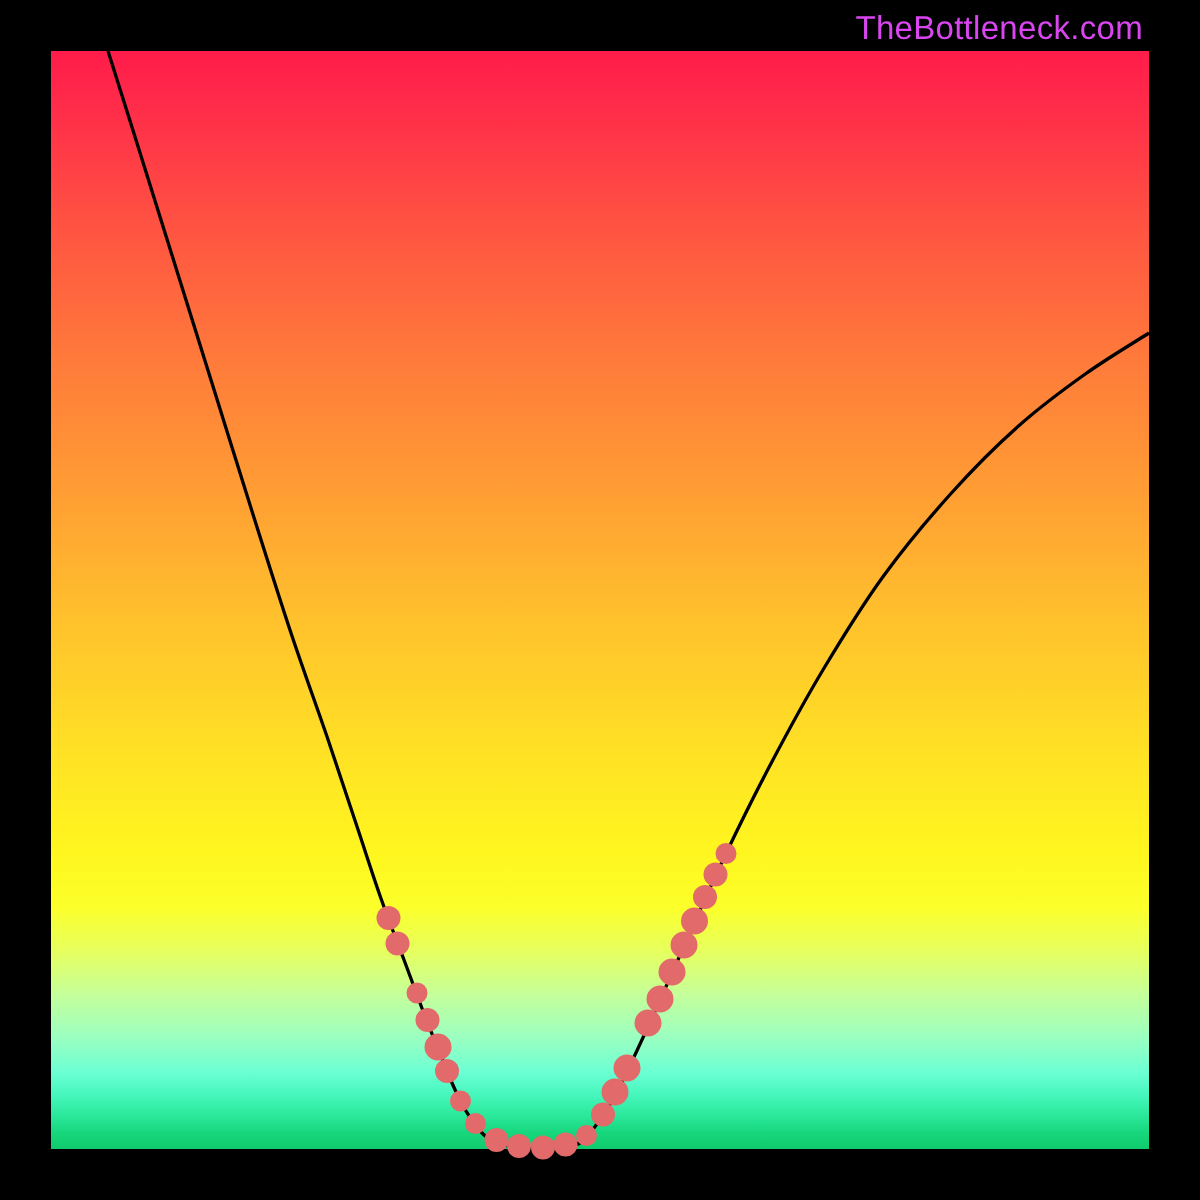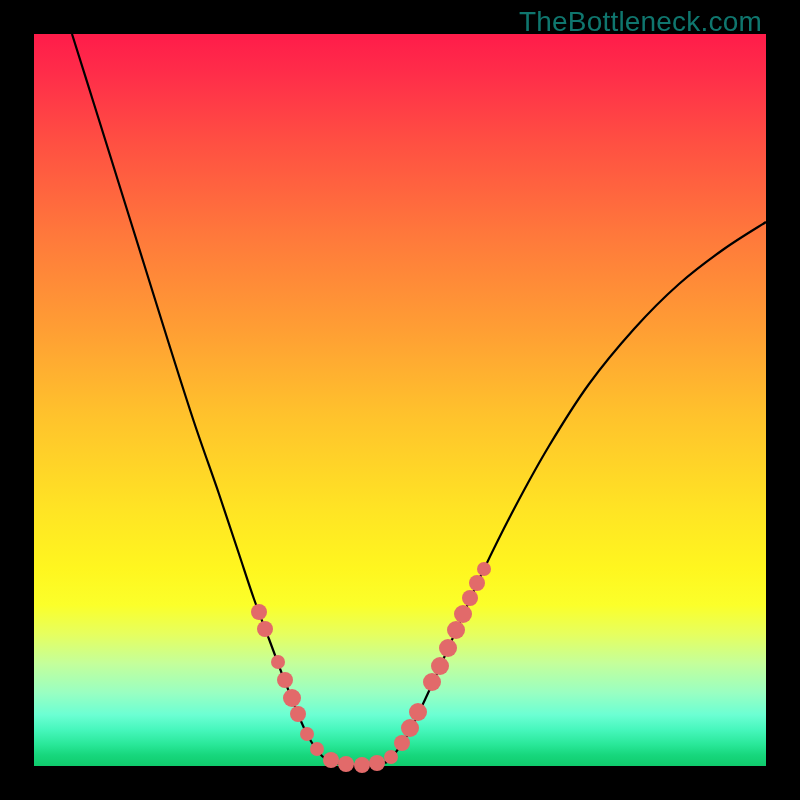"TheBottleneck.com" .watermark { color: #0f766e -> #d946ef; font-size: 28px -> 22px }
